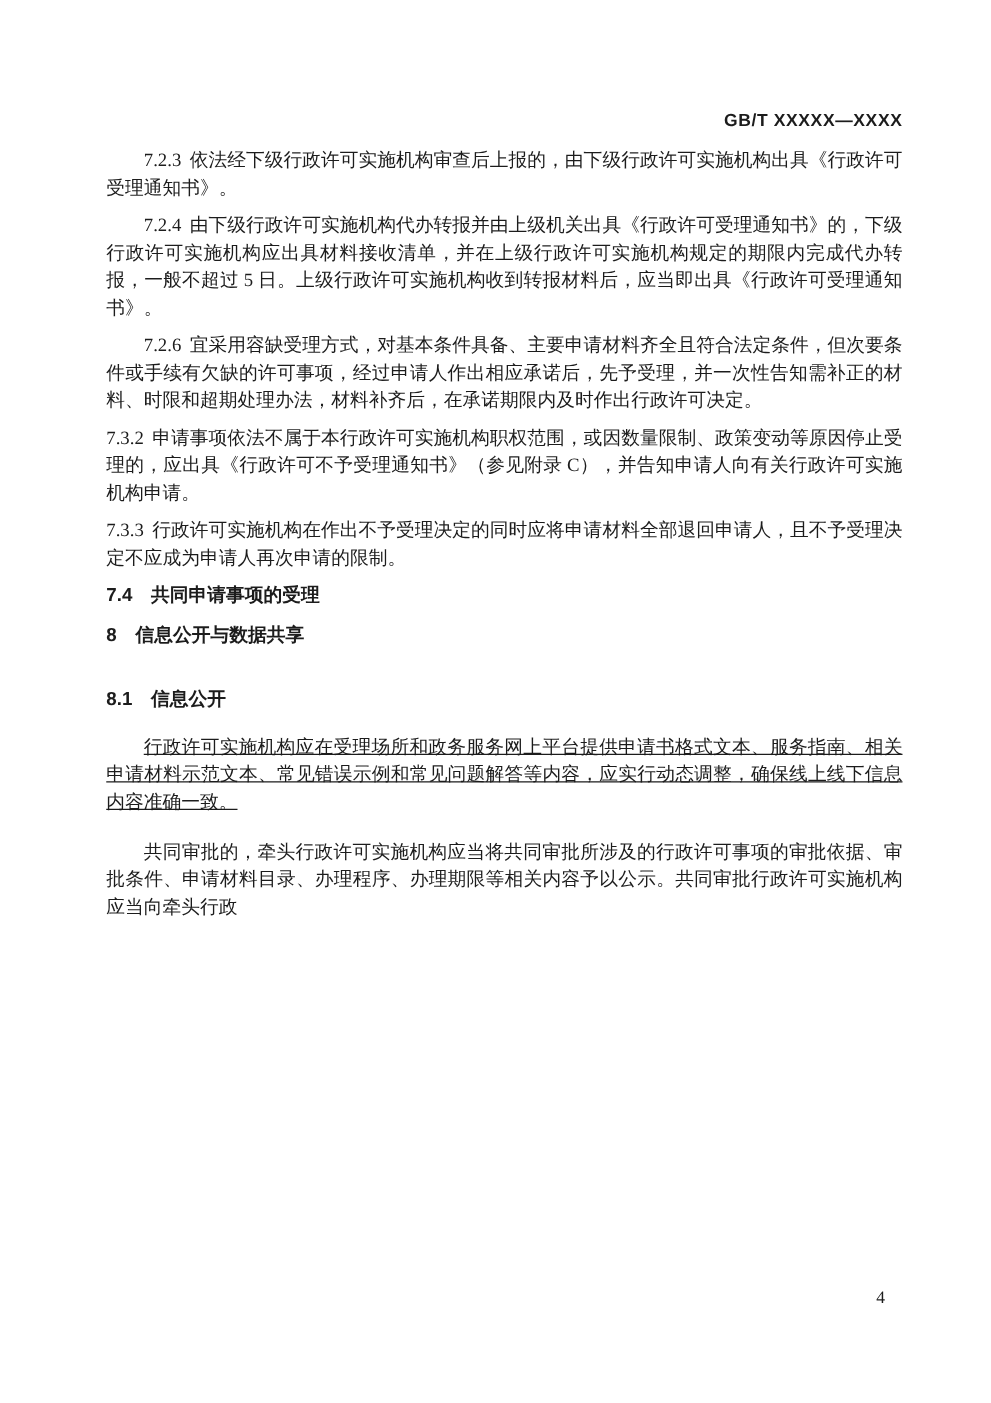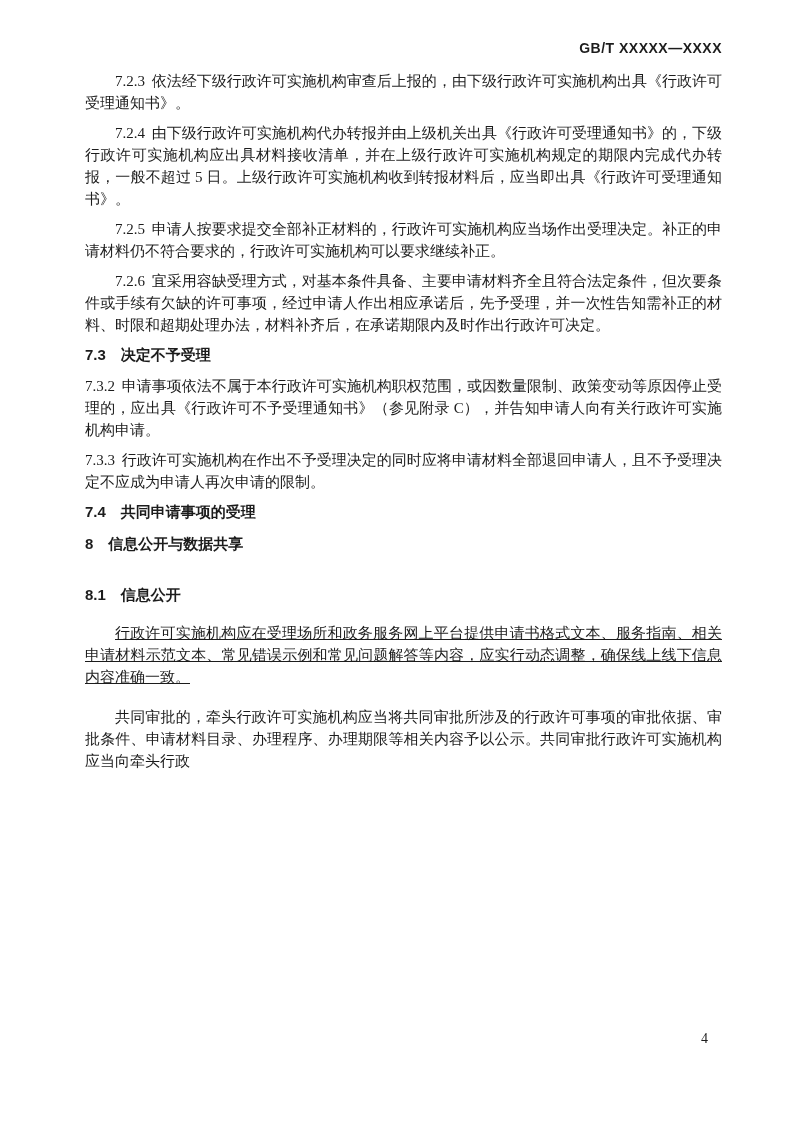"GB/T XXXXX—XXXX" .page { padding: 40px 71px 0 85px -> 88px 71px 0 85px }
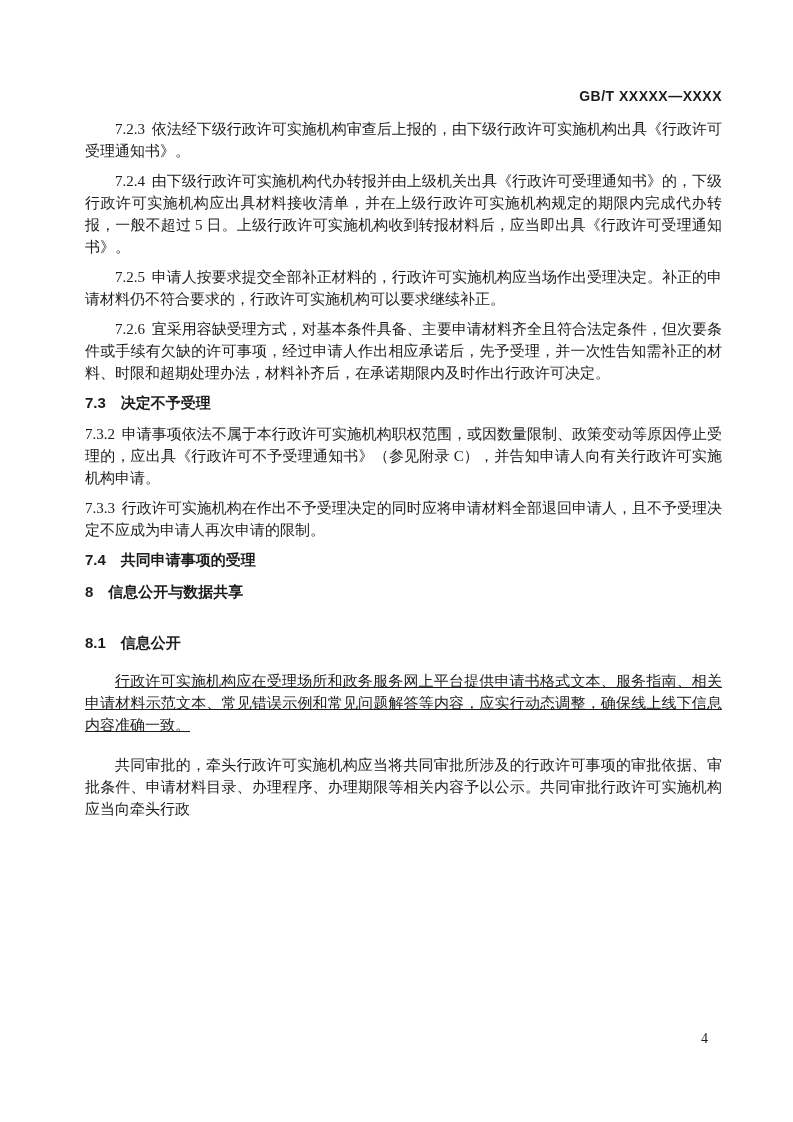"7.2.5" p.b { html: <p><span>7.2.5</span><span>申请人按要求提交全部补正材料的，行政许可实施机构应当场作出受理决定。补正的申请材料仍不符合要求的，行政许可实施机构可以要求继续补正。</span></p> -> none }
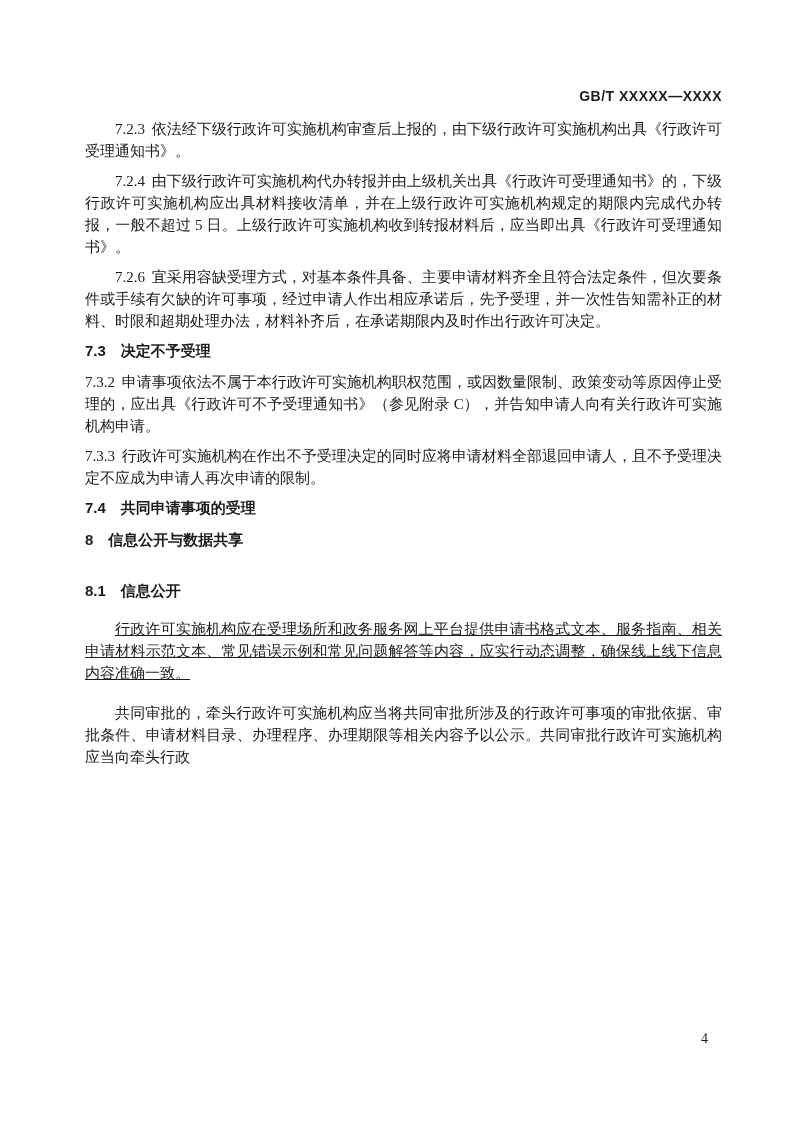"7.3 决定不予受理" h3.h { html: <h3><span>7.3</span><span>决定不予受理</span></h3> -> none }
